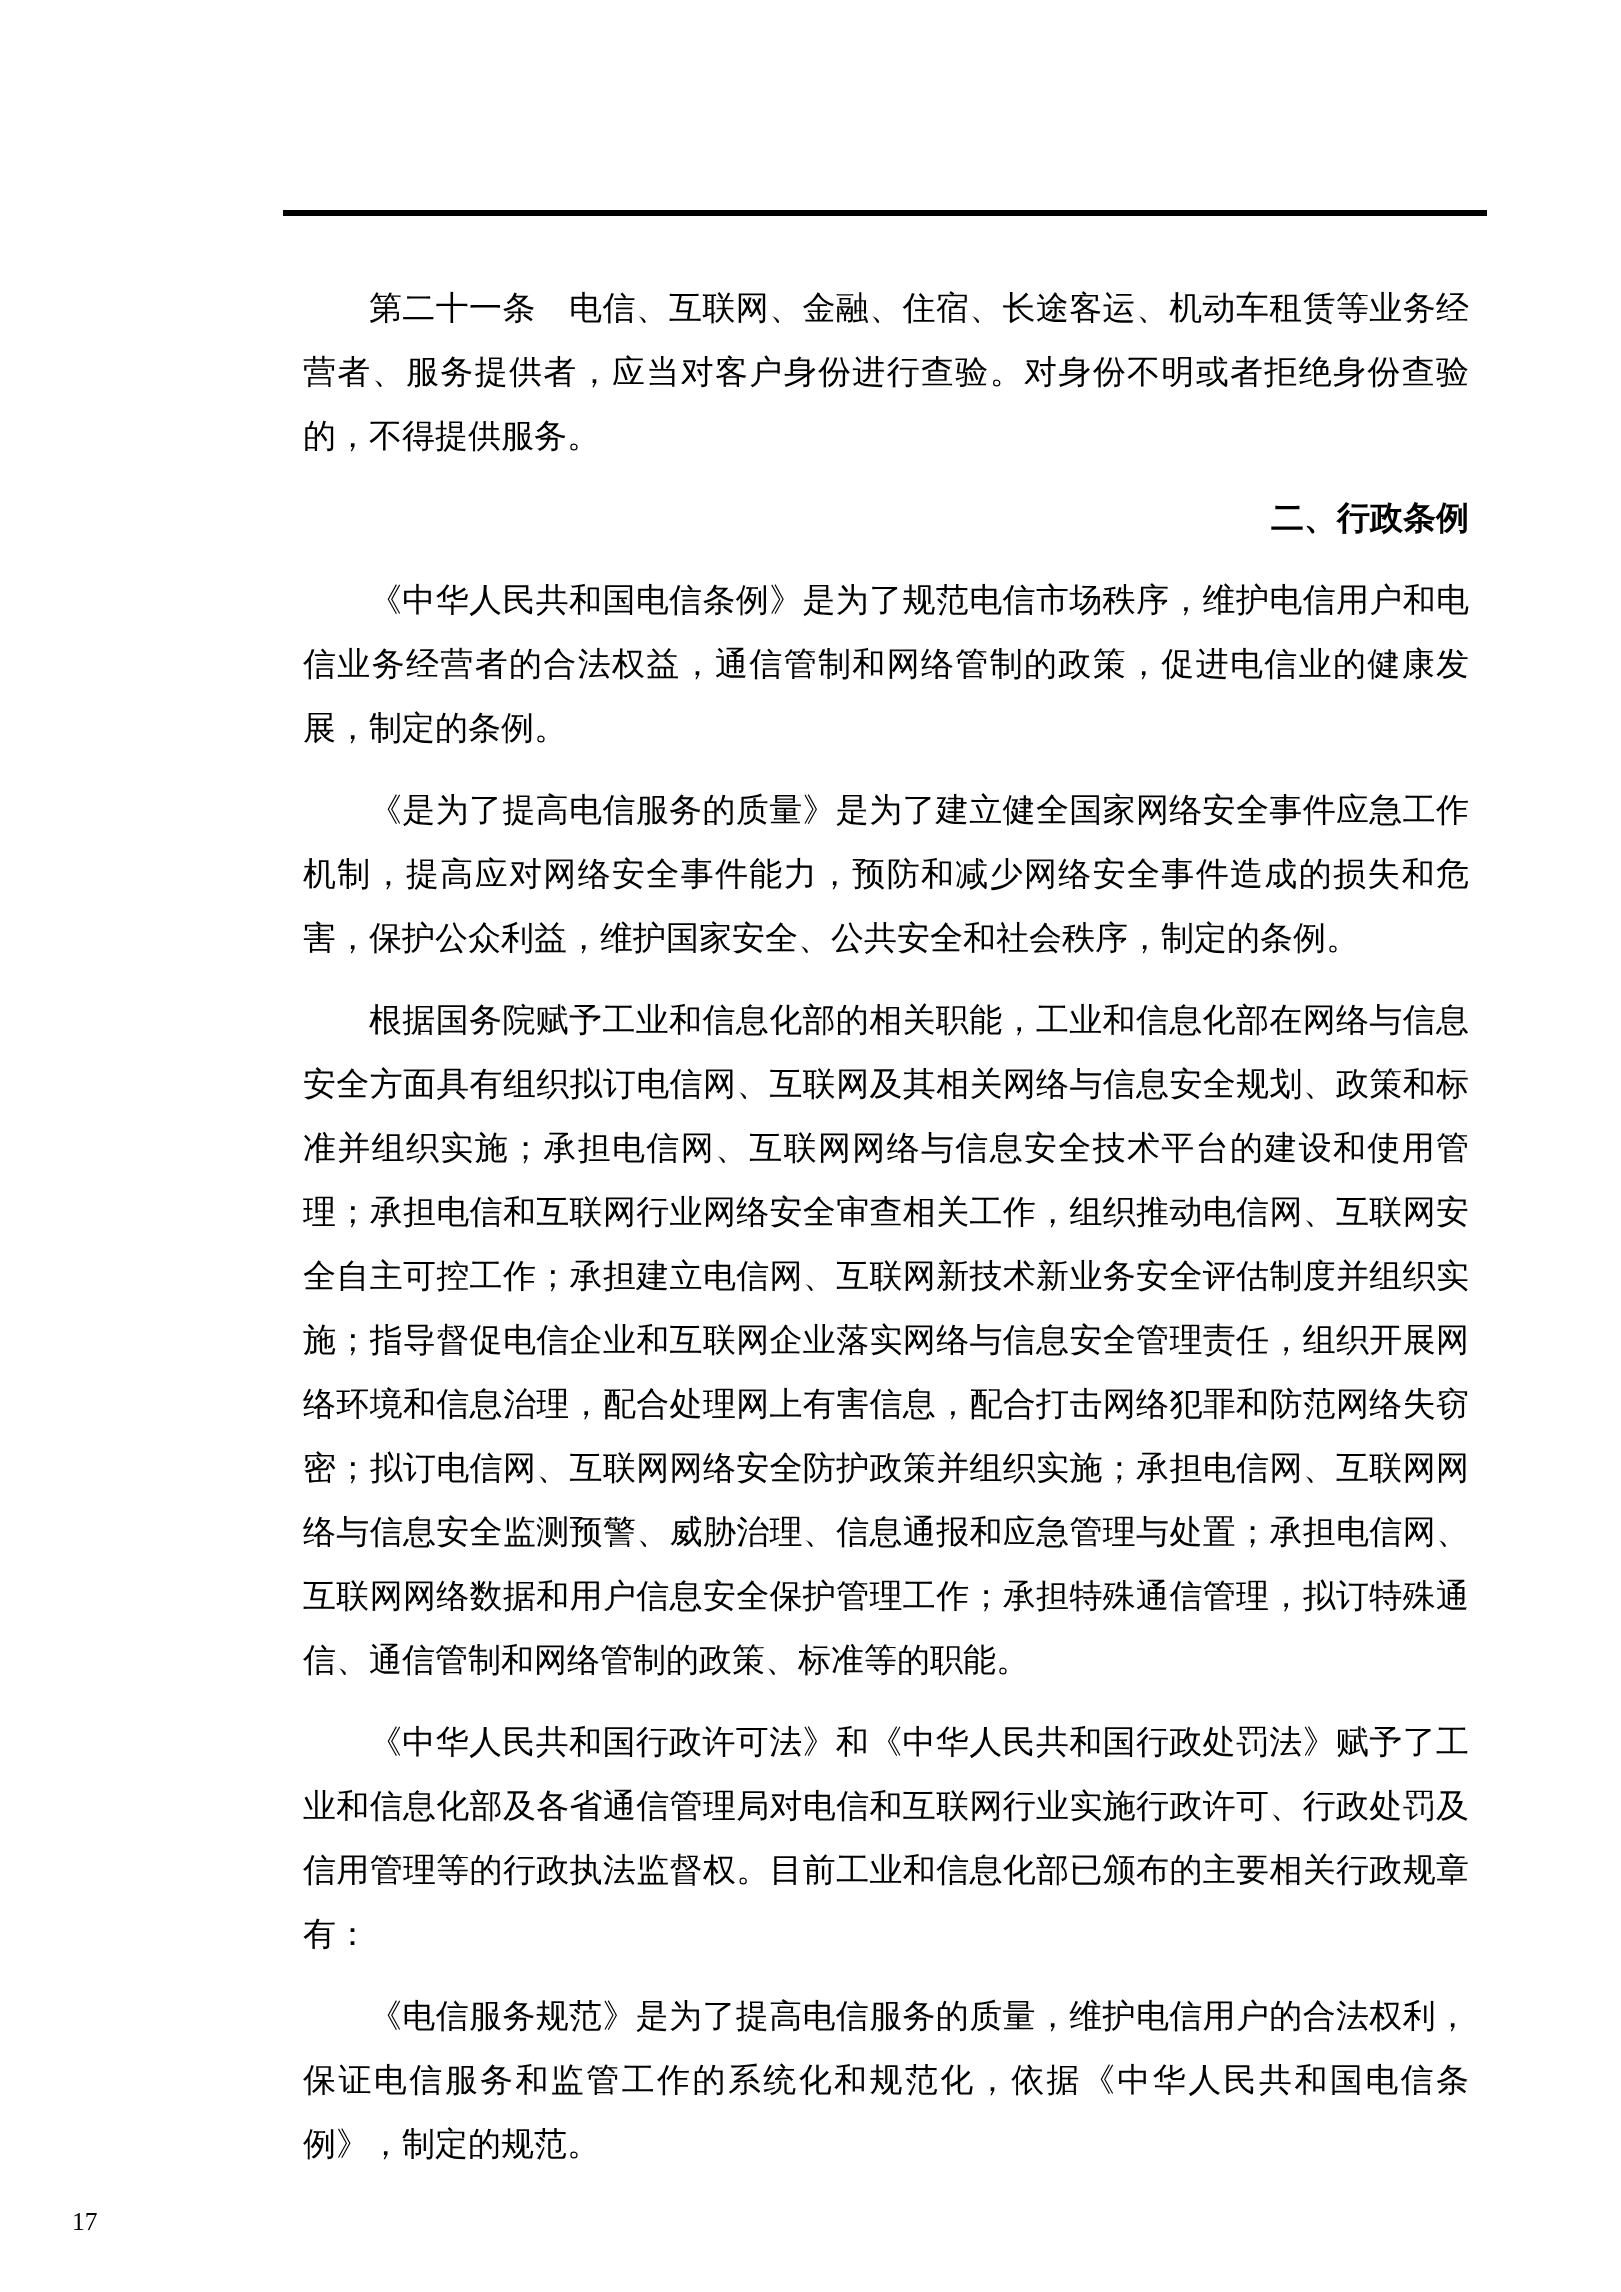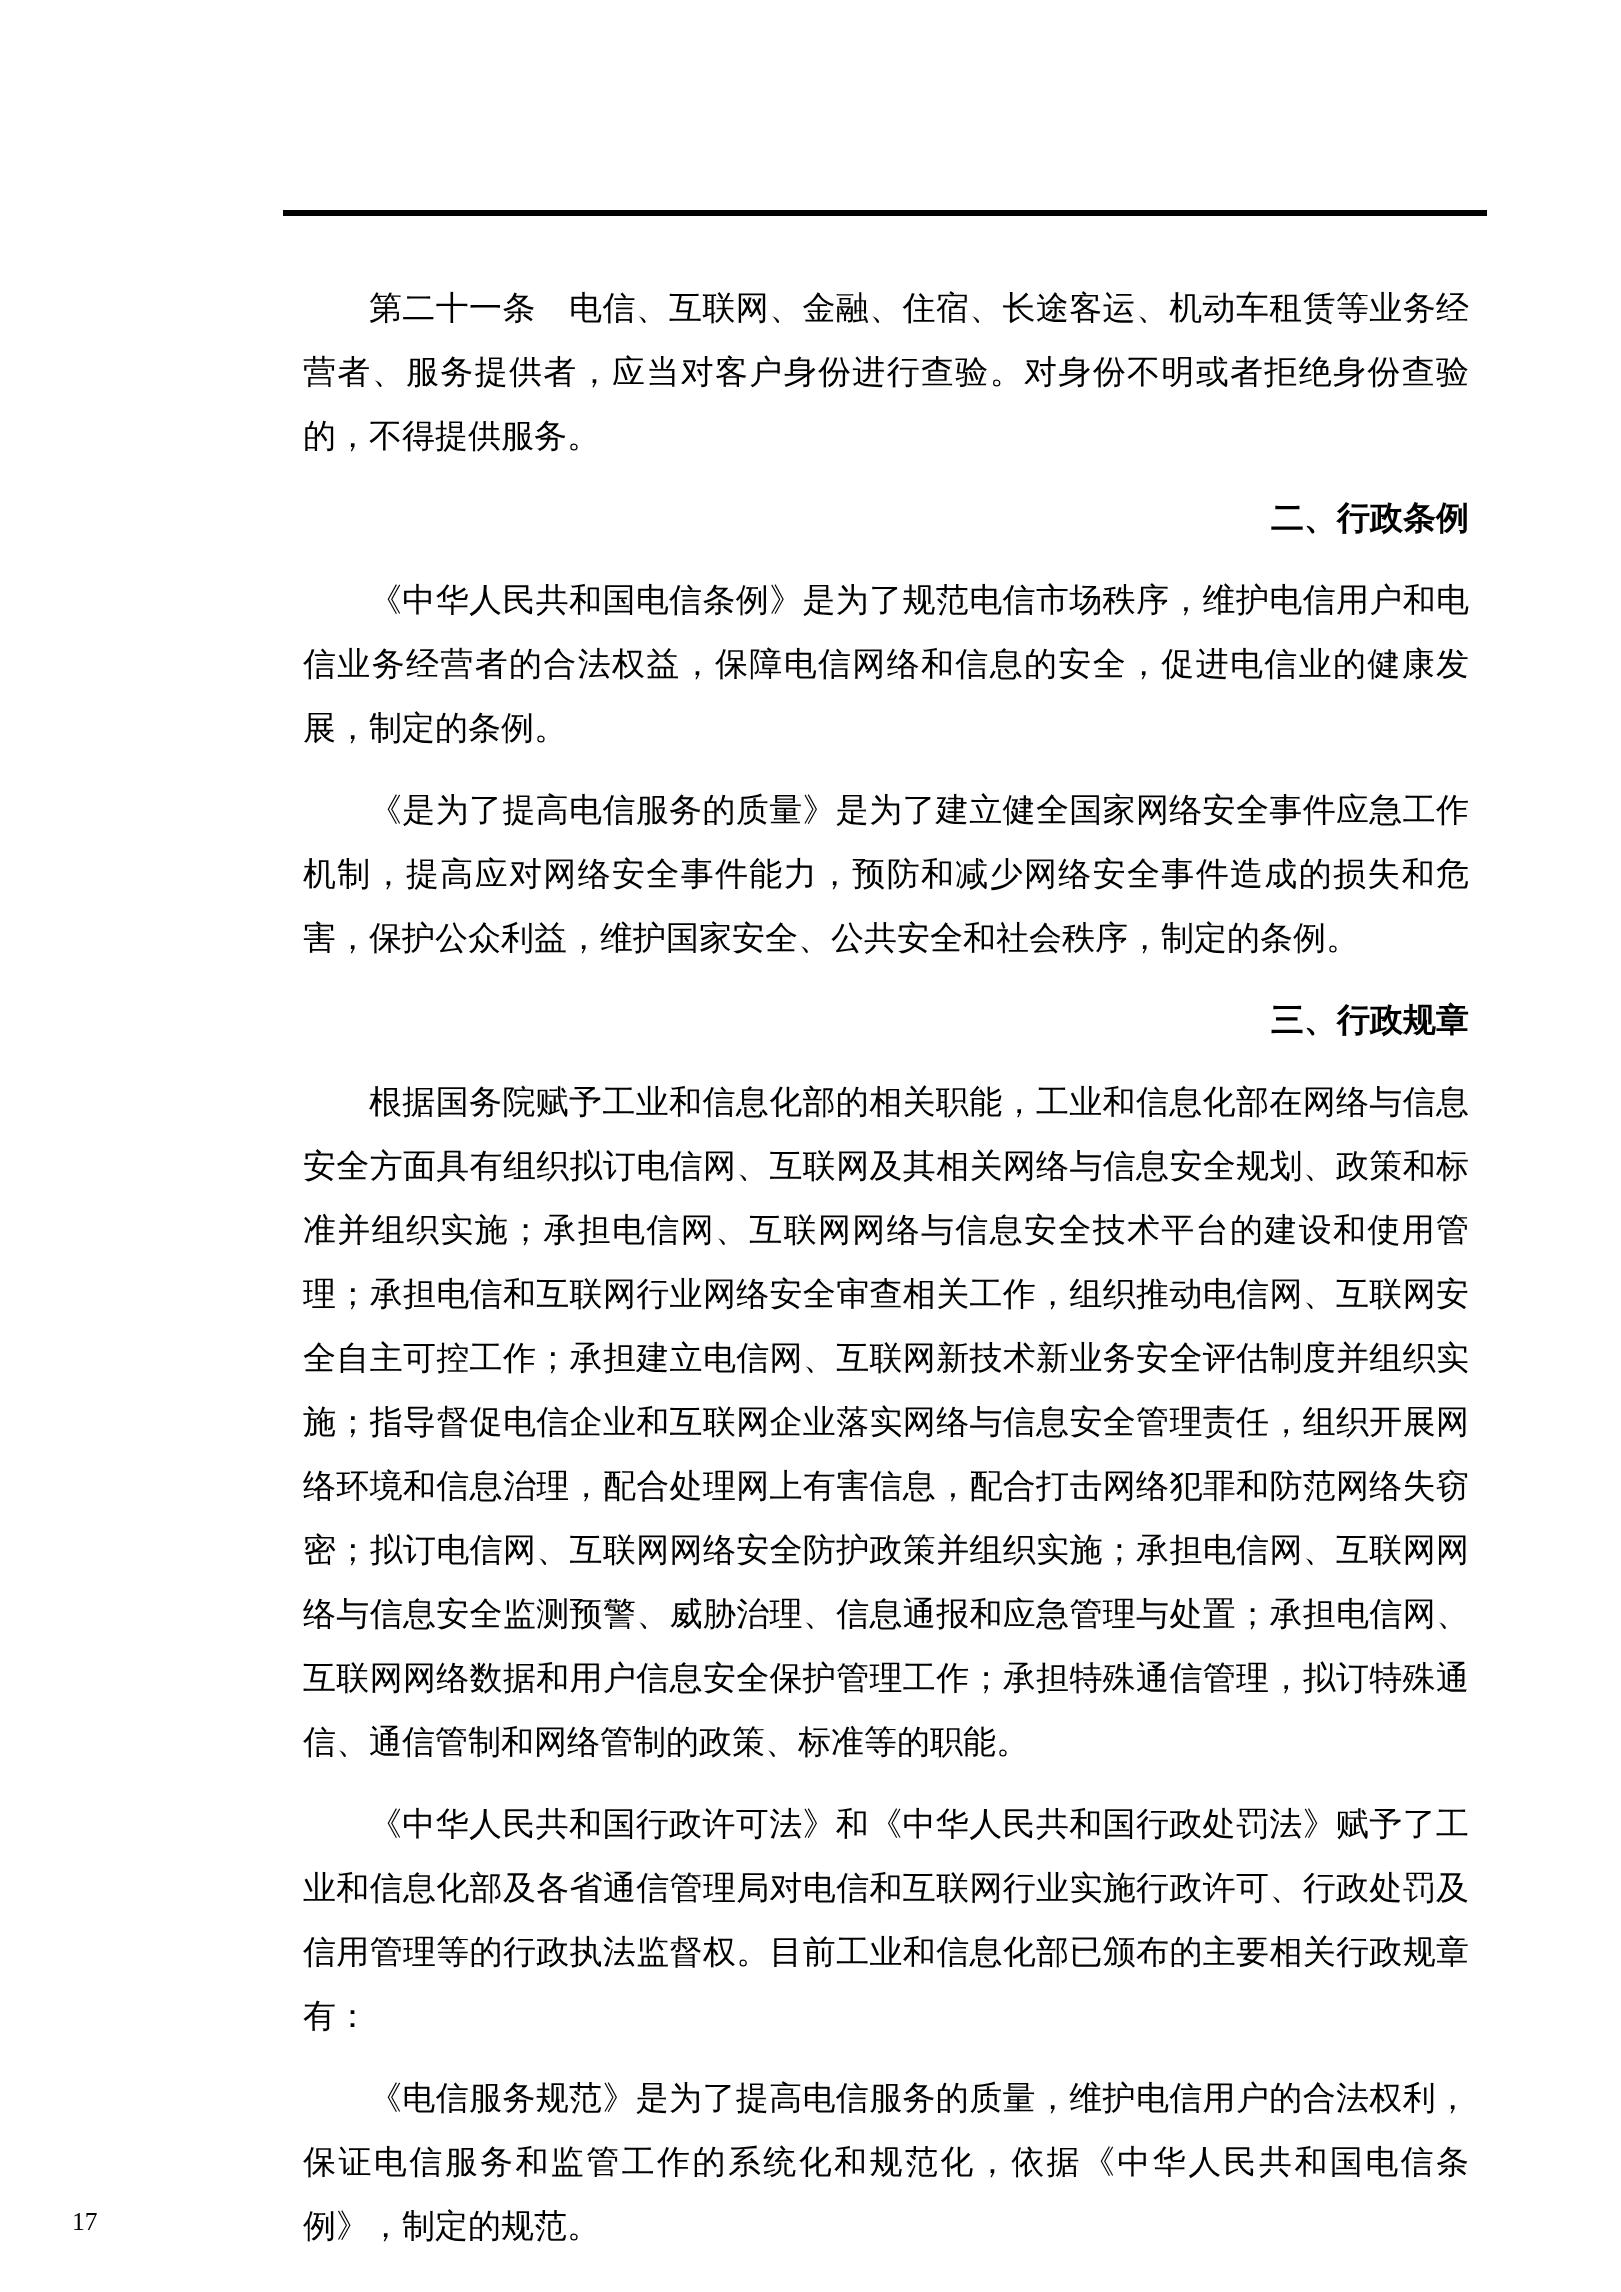"《中华人民共和国电信条例》是为了规范电信市场秩序，维护电信用户和电信业务经营者的" p.para { text: 保障电信网络和信息的安全 -> 通信管制和网络管制的政策 }
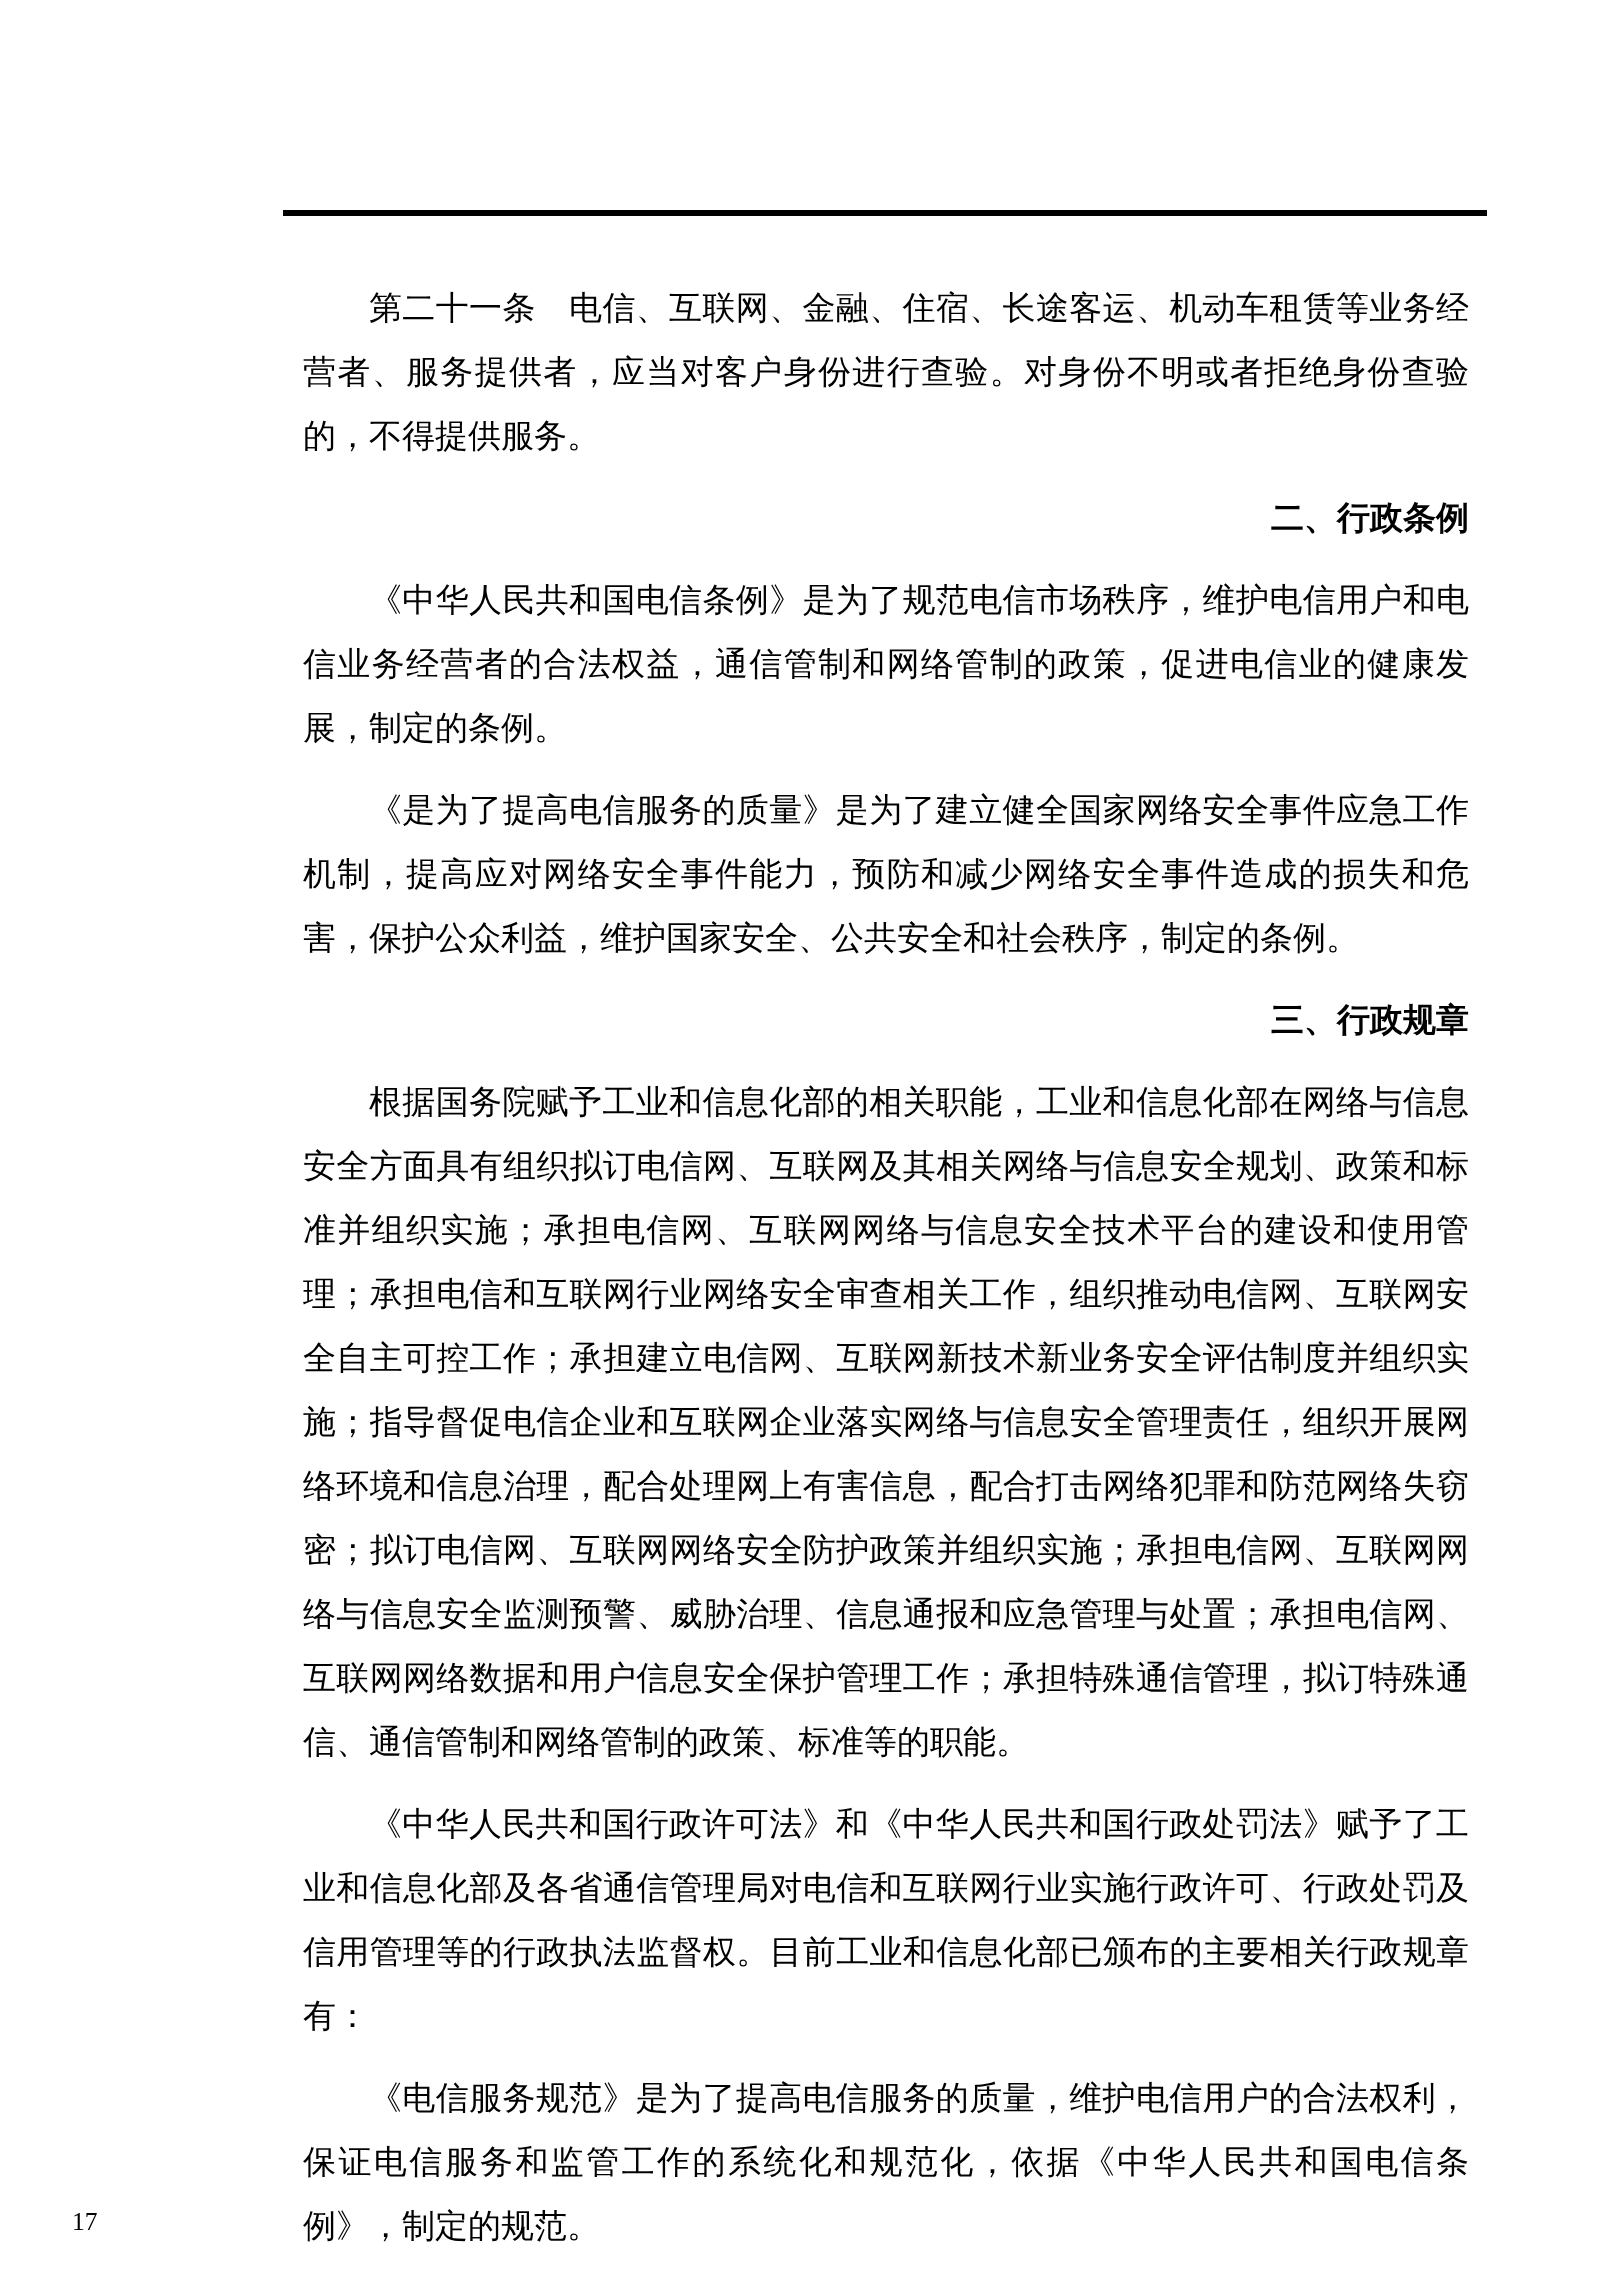"三、行政规章" p.heading { html: <p>三、行政规章</p> -> none }
